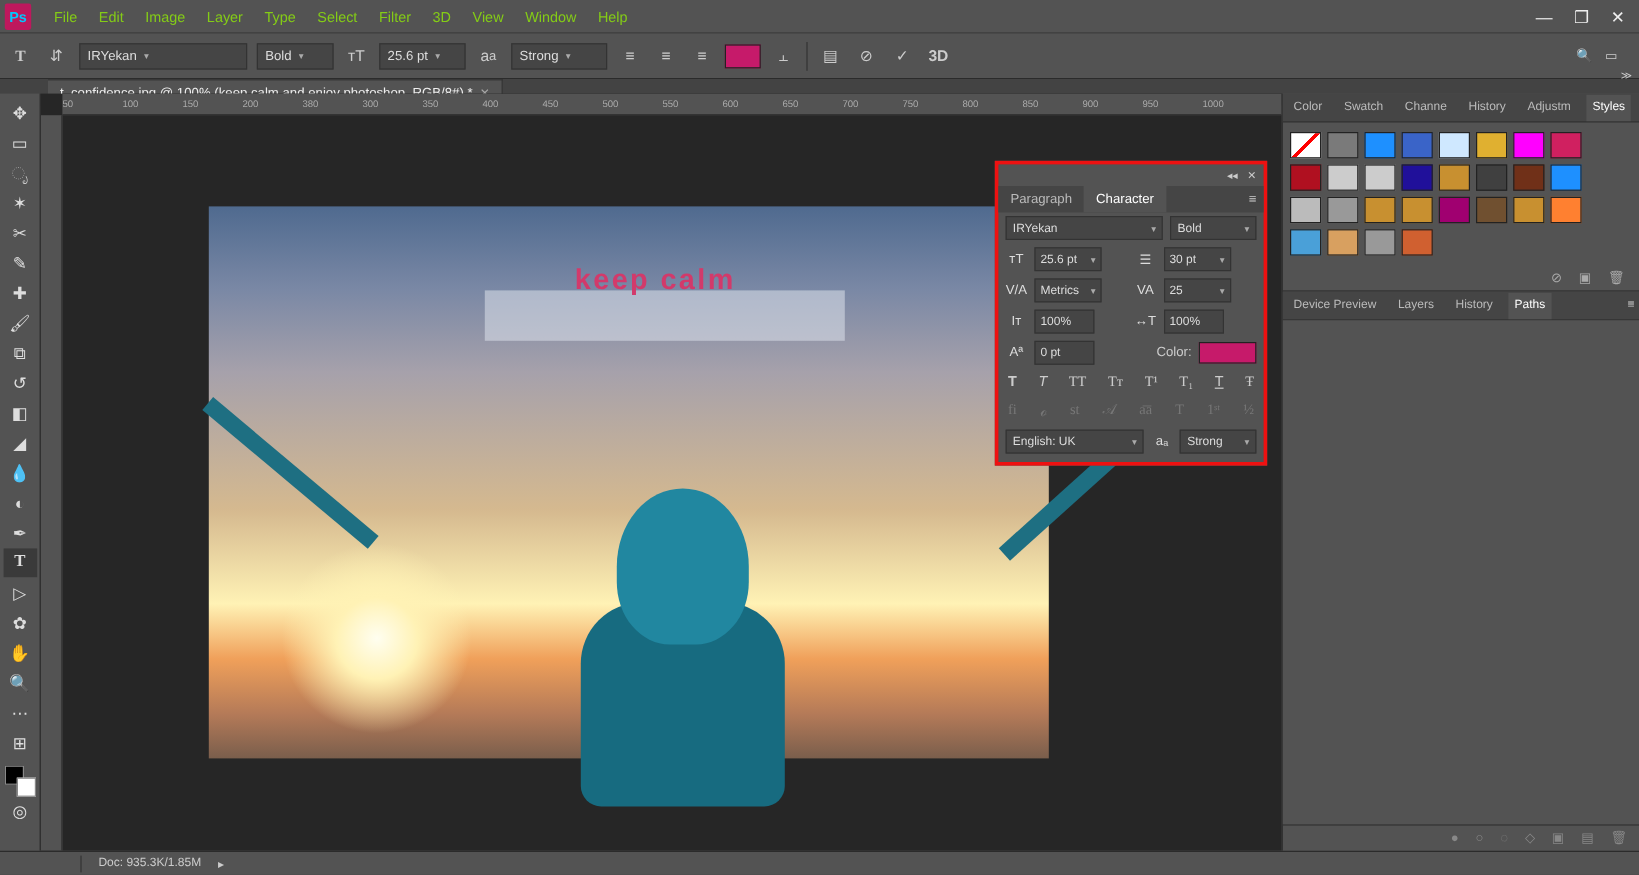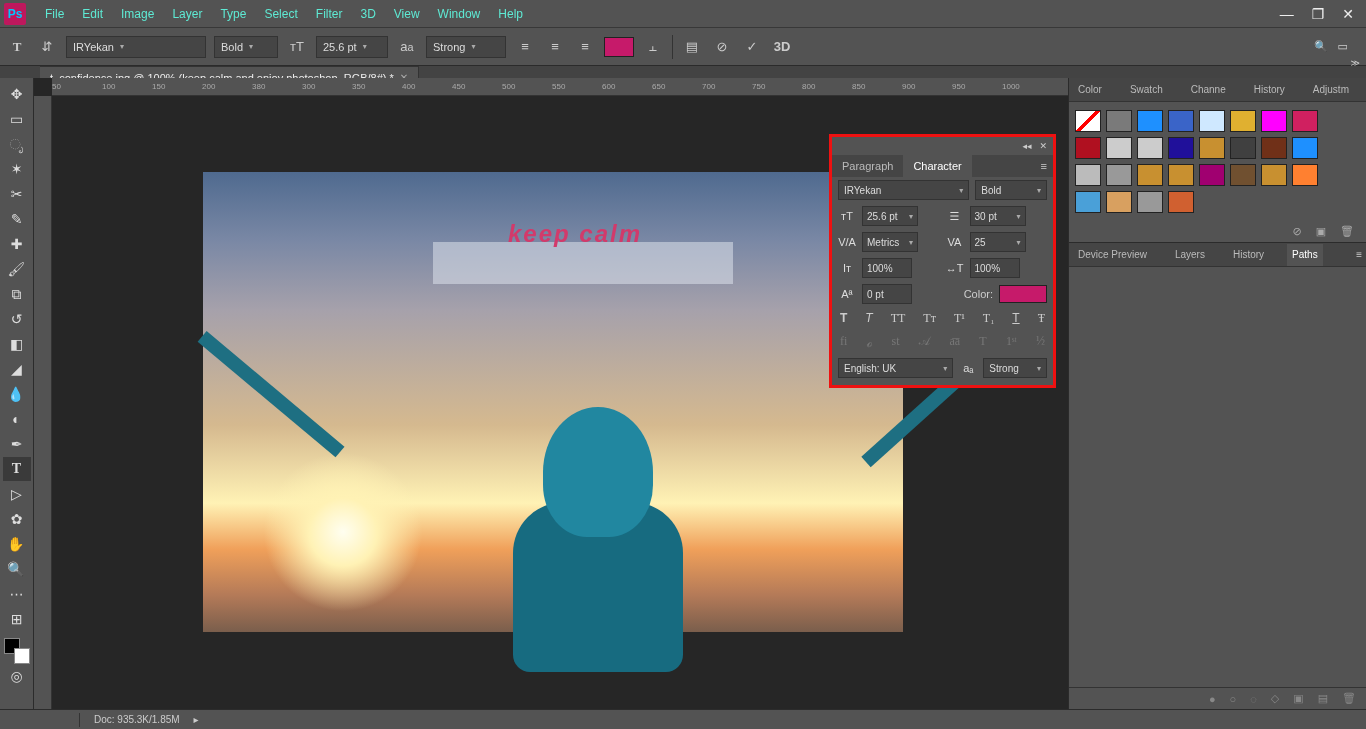"File" .menu-item { color: #5eead4 -> #84cc16 }
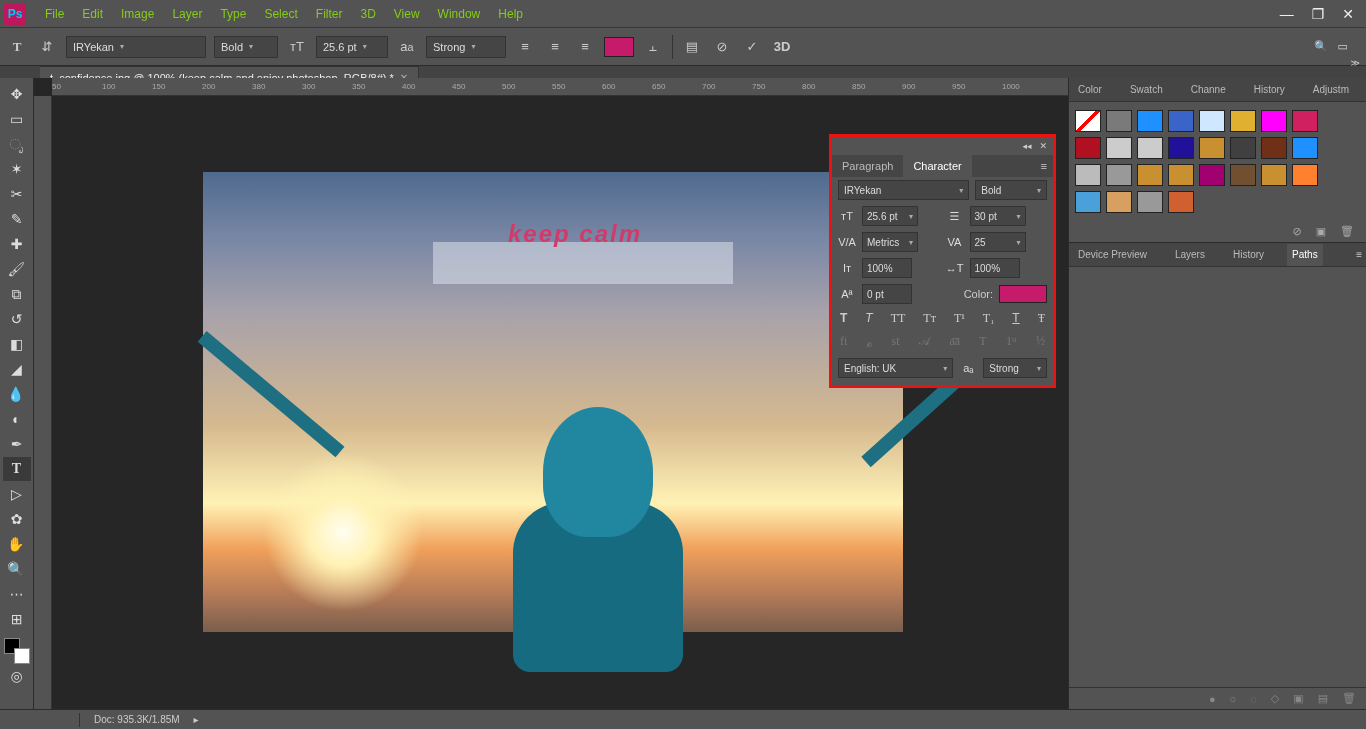"Color" .panel-tabs { gap: 18px -> 8px }
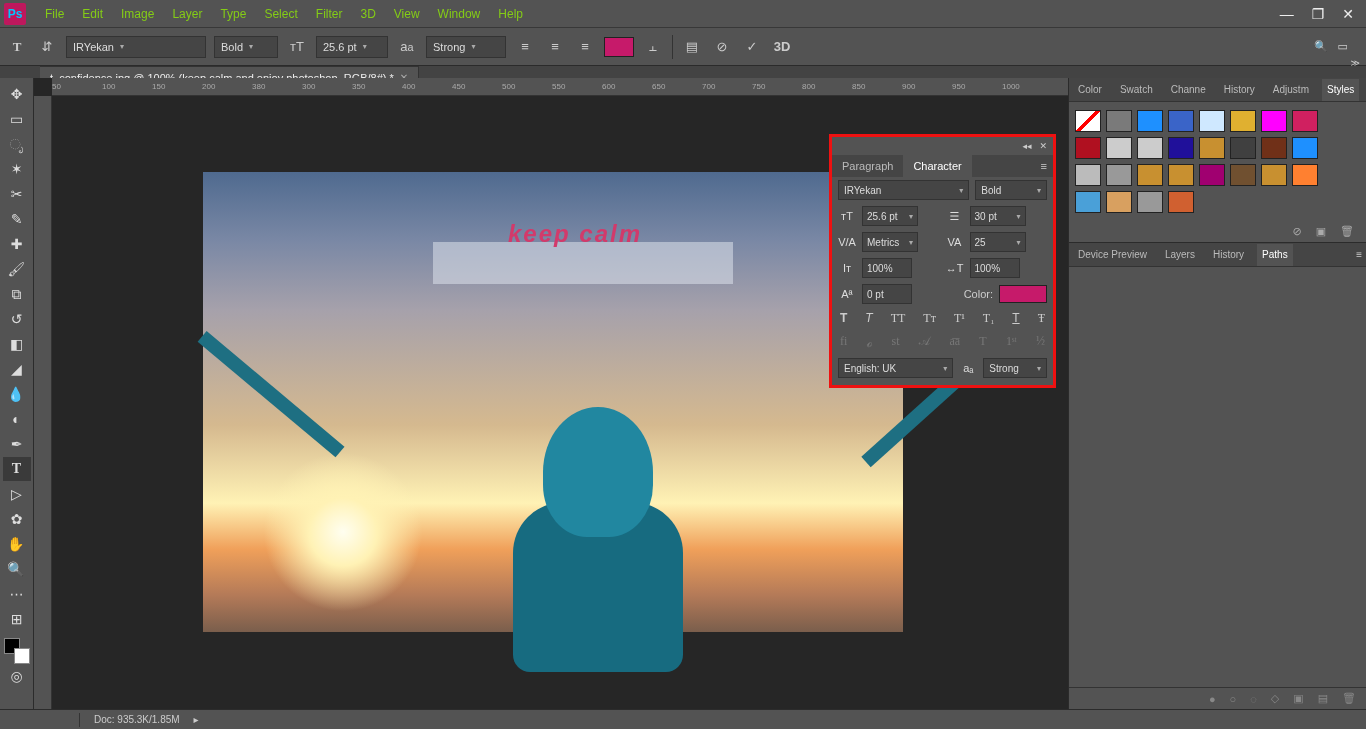"keep calm" #canvas { font-style: italic -> none; left: 169px -> 140px }
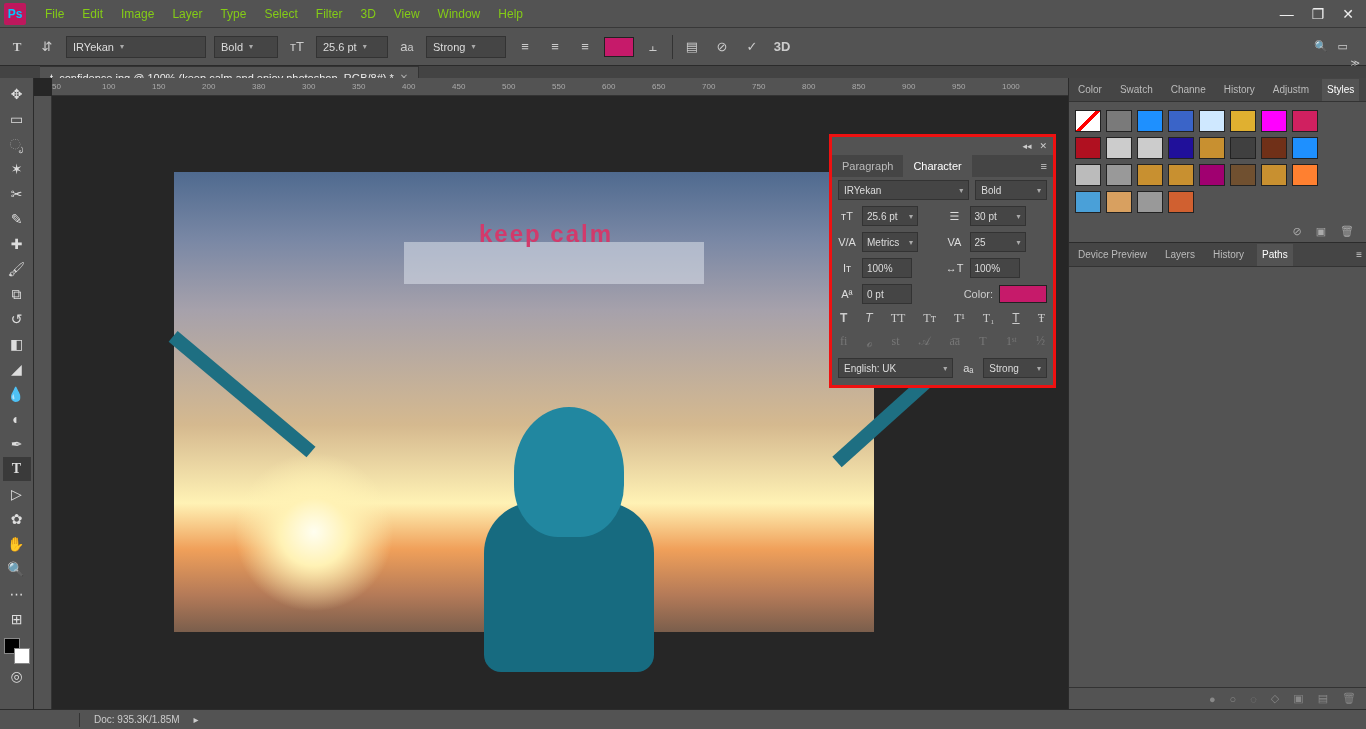"Doc: 935.3K/1.85M" #statusbar { padding: 0 20px -> 0 8px }
